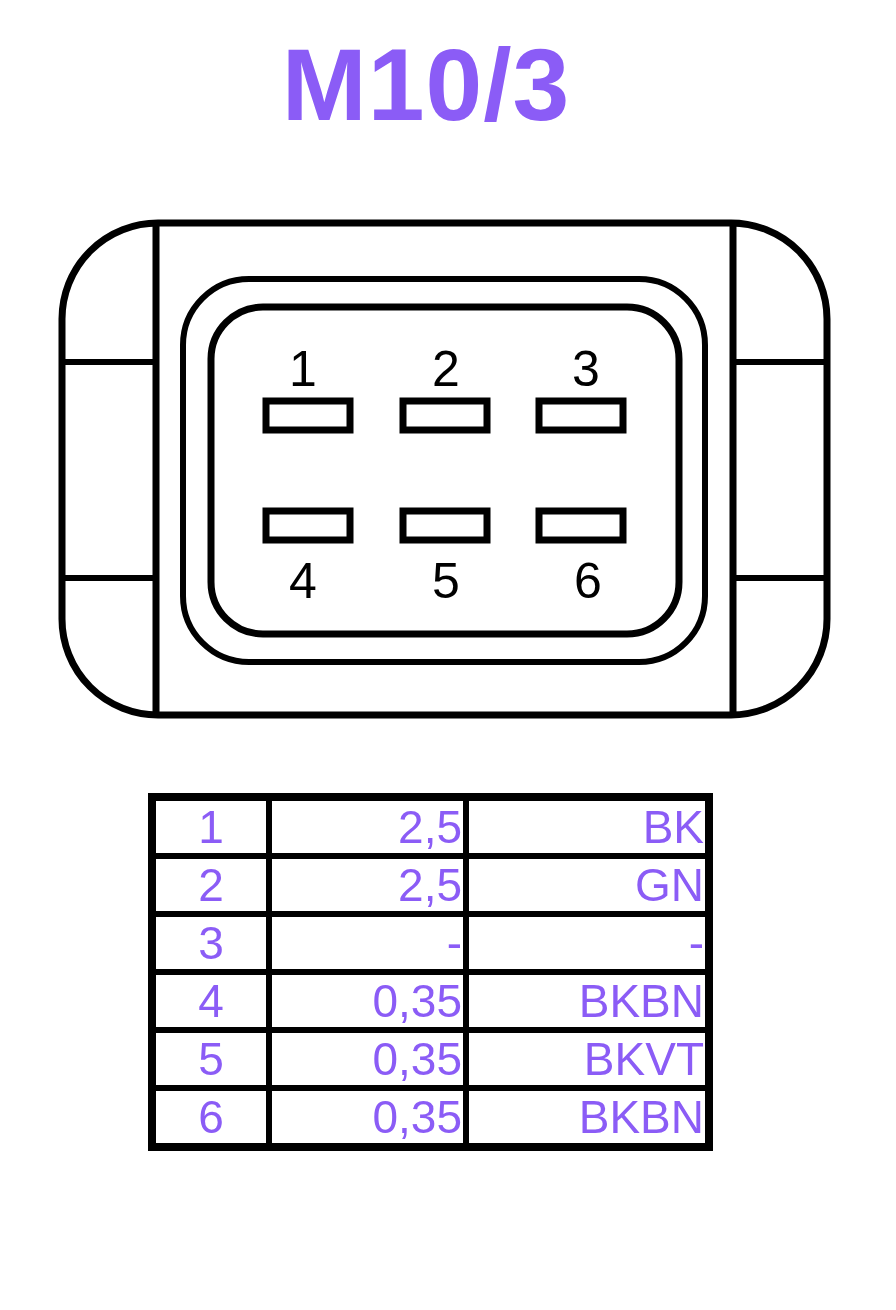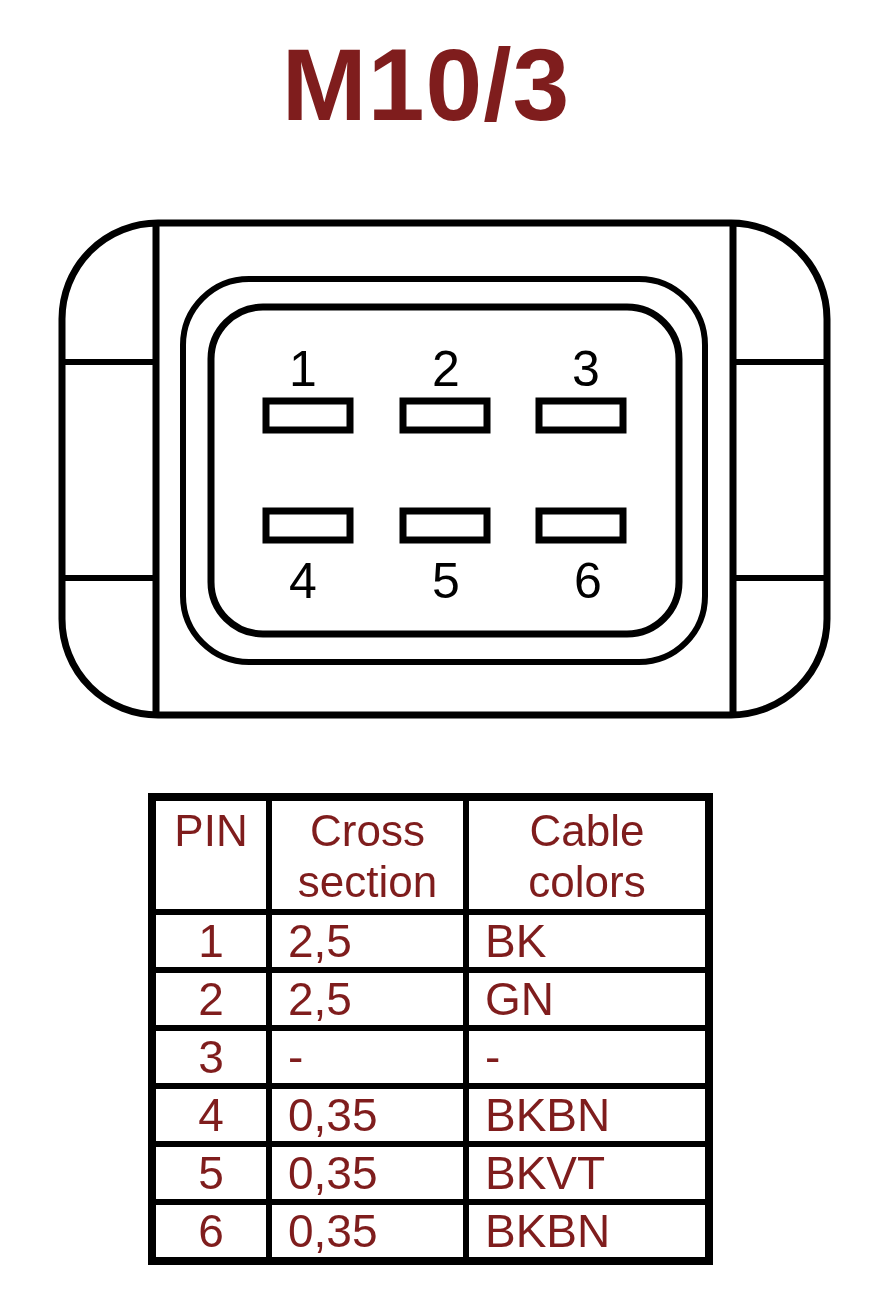"M10/3" #page { color: #7f1d1d -> #8b5cf6 }
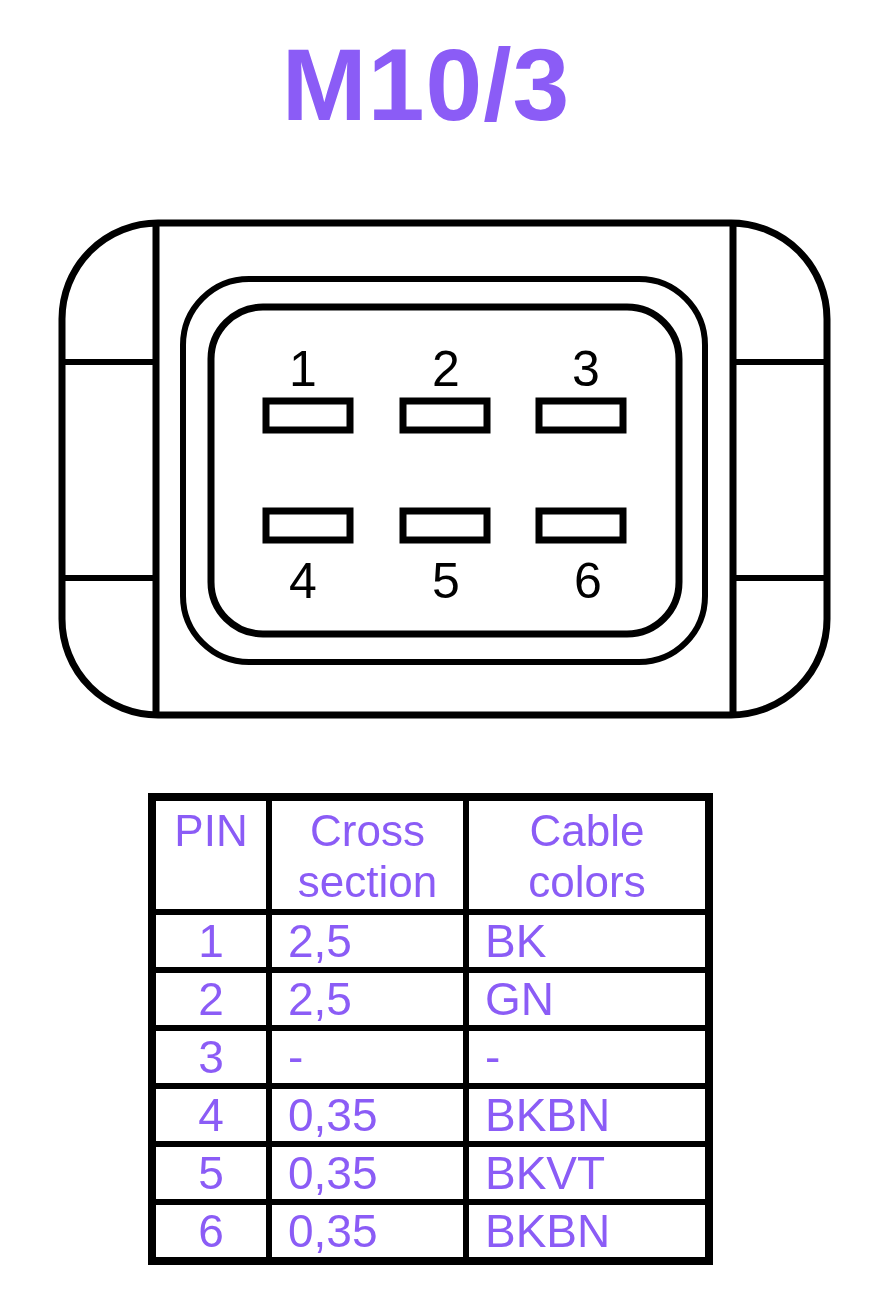"PIN" tr { html: <tr> <th>PIN</th> <th>Cross section</th> <th>Cable colors</th> </tr> -> none }
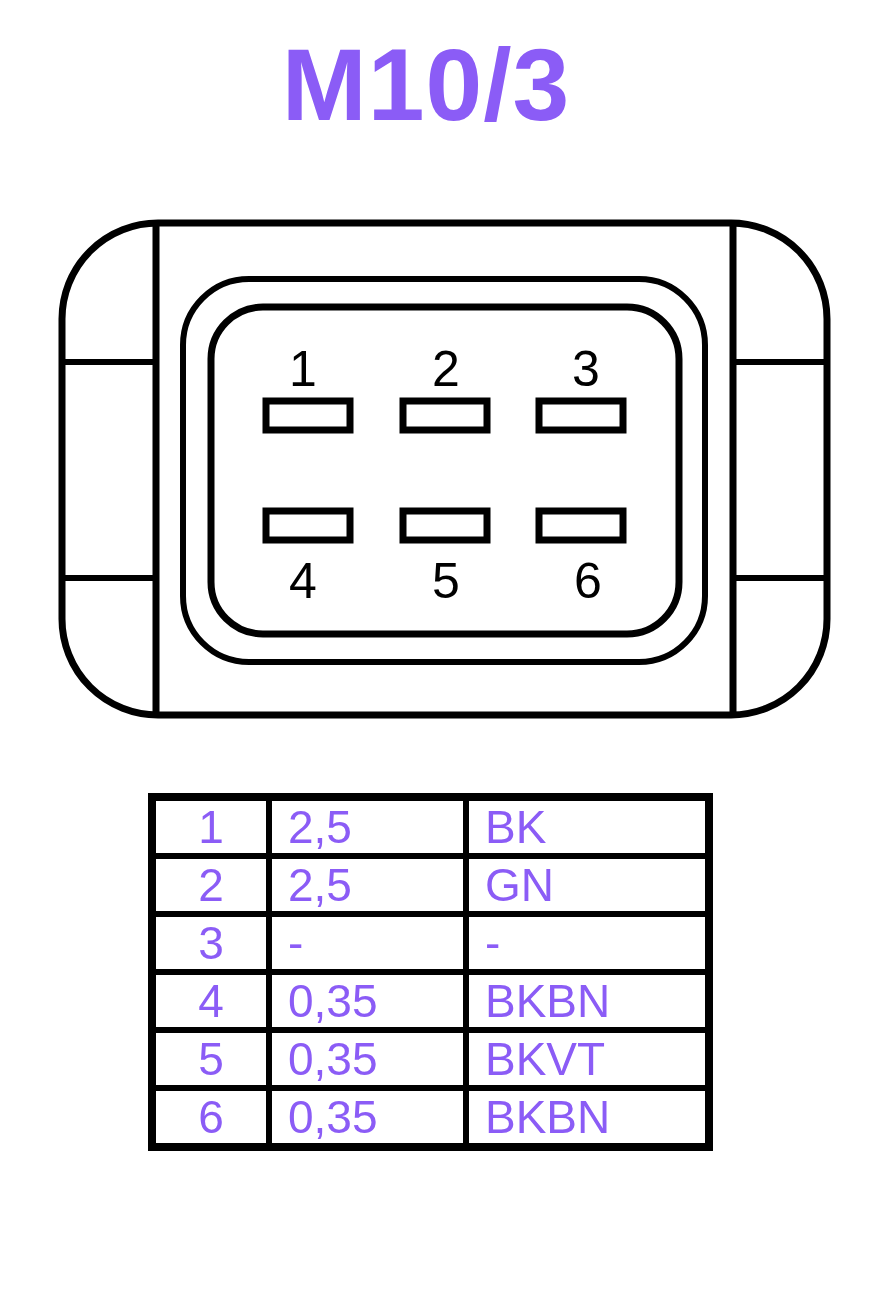"2,5" #spec-table td.c-left { text-align: left -> right }
